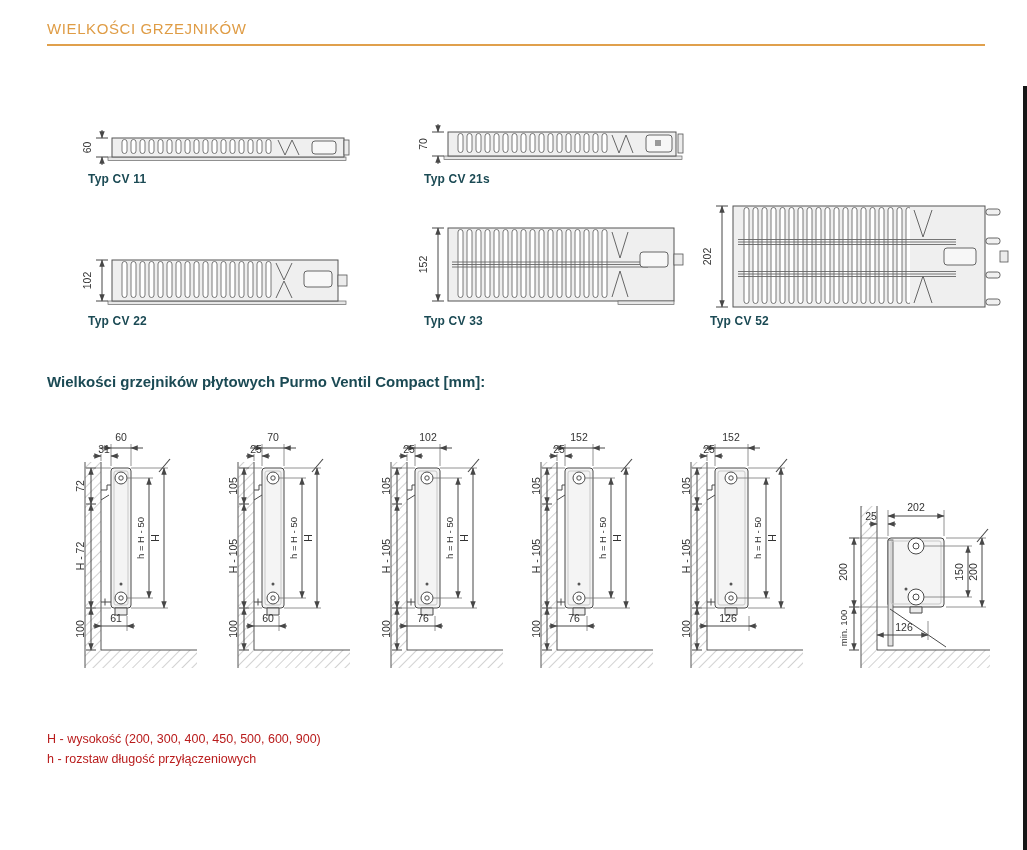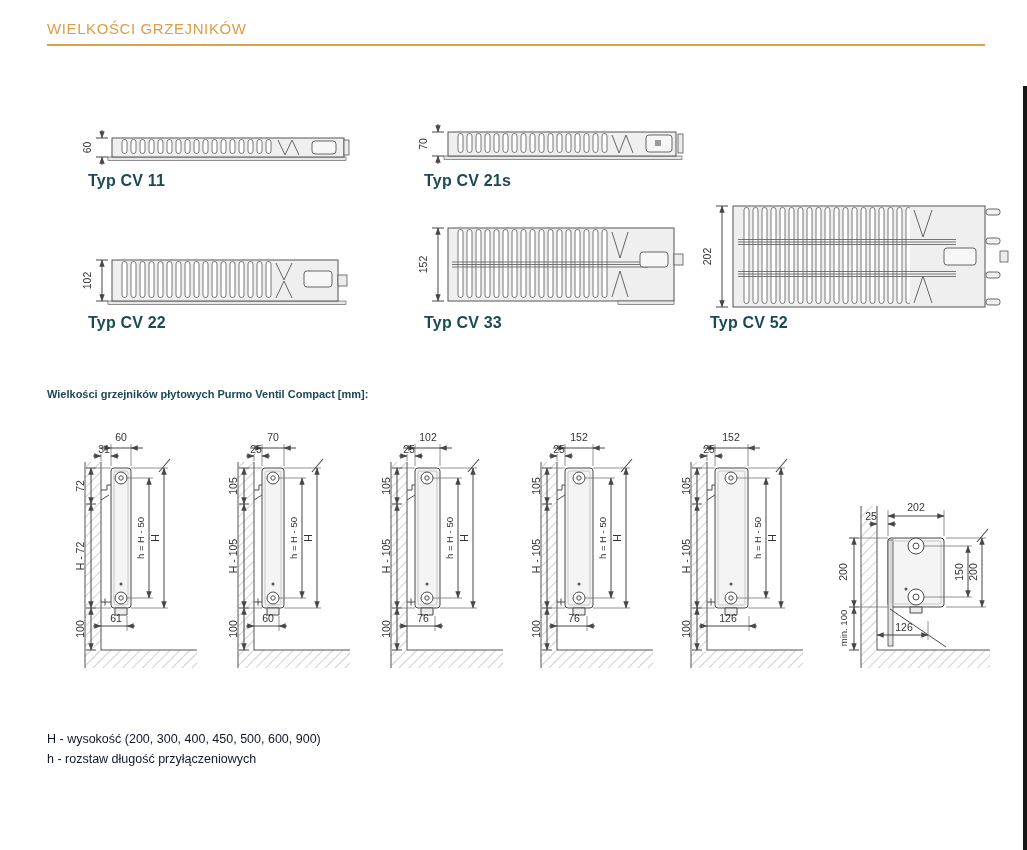"Typ CV 11" .typ-label { font-size: 16px -> 12px }
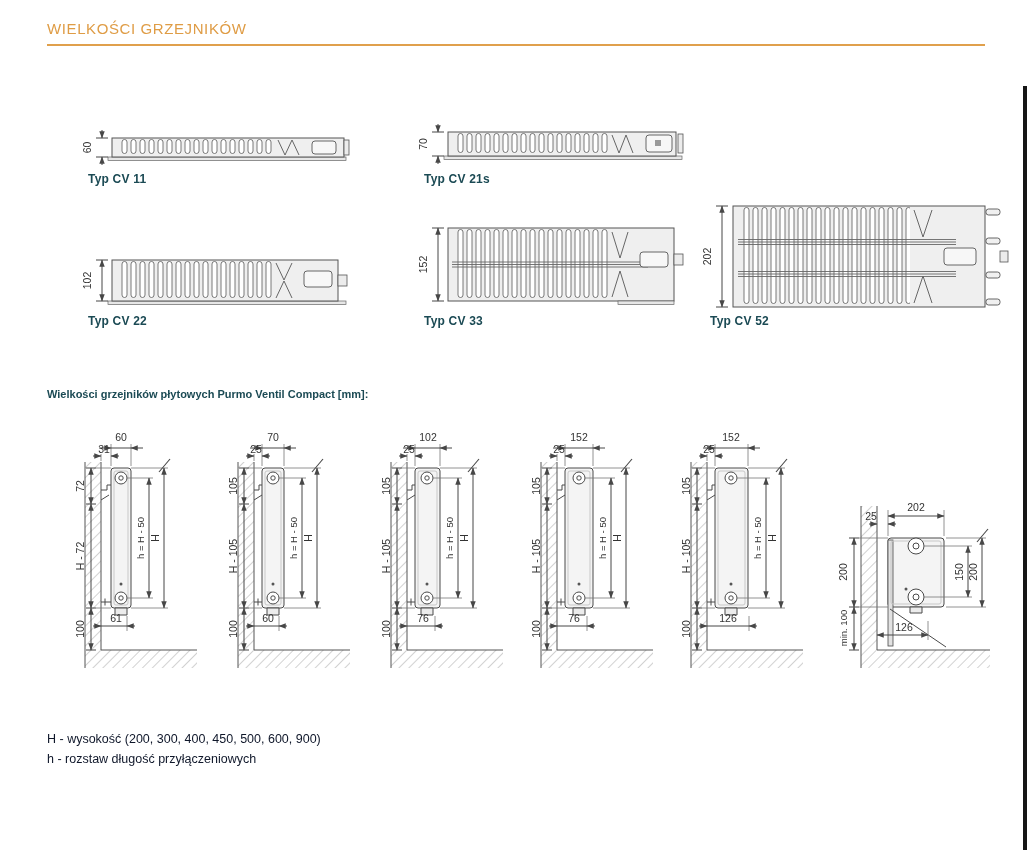"Wielkości grzejników płytowych Purmo" .subtitle { font-size: 11px -> 15px; top: 388px -> 373px }
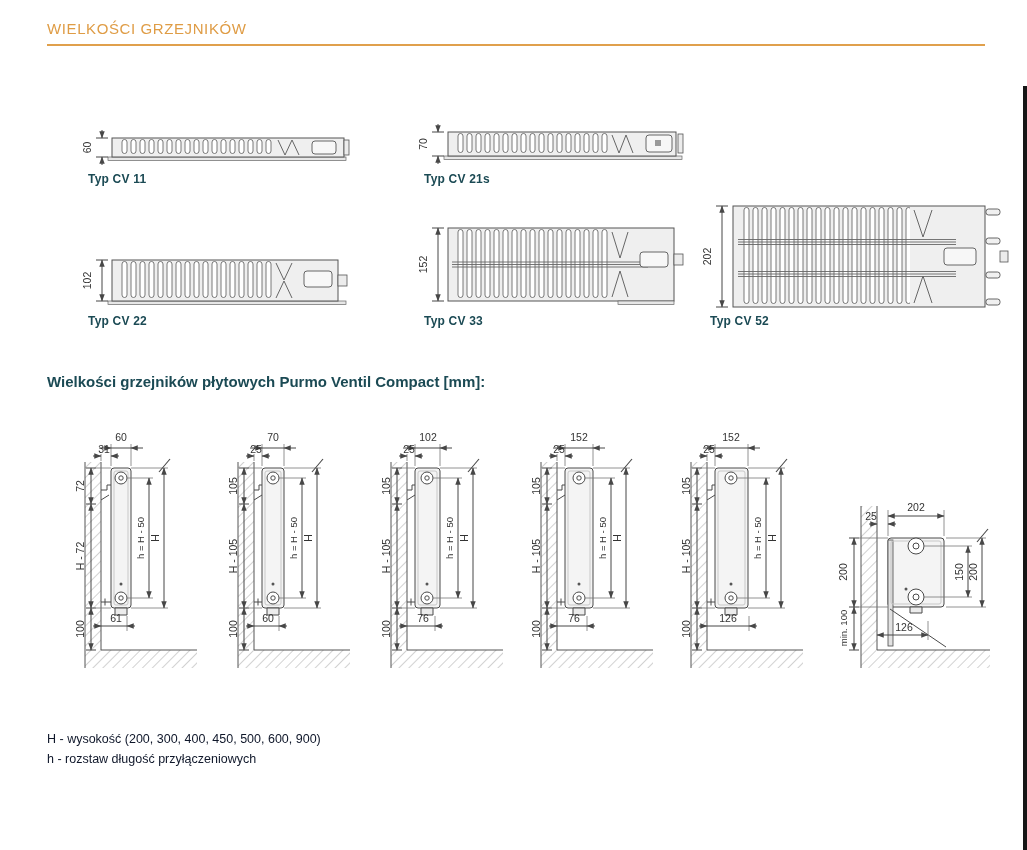"H - wysokość (200, 300," .legend { color: #0f172a -> #b91c1c }
